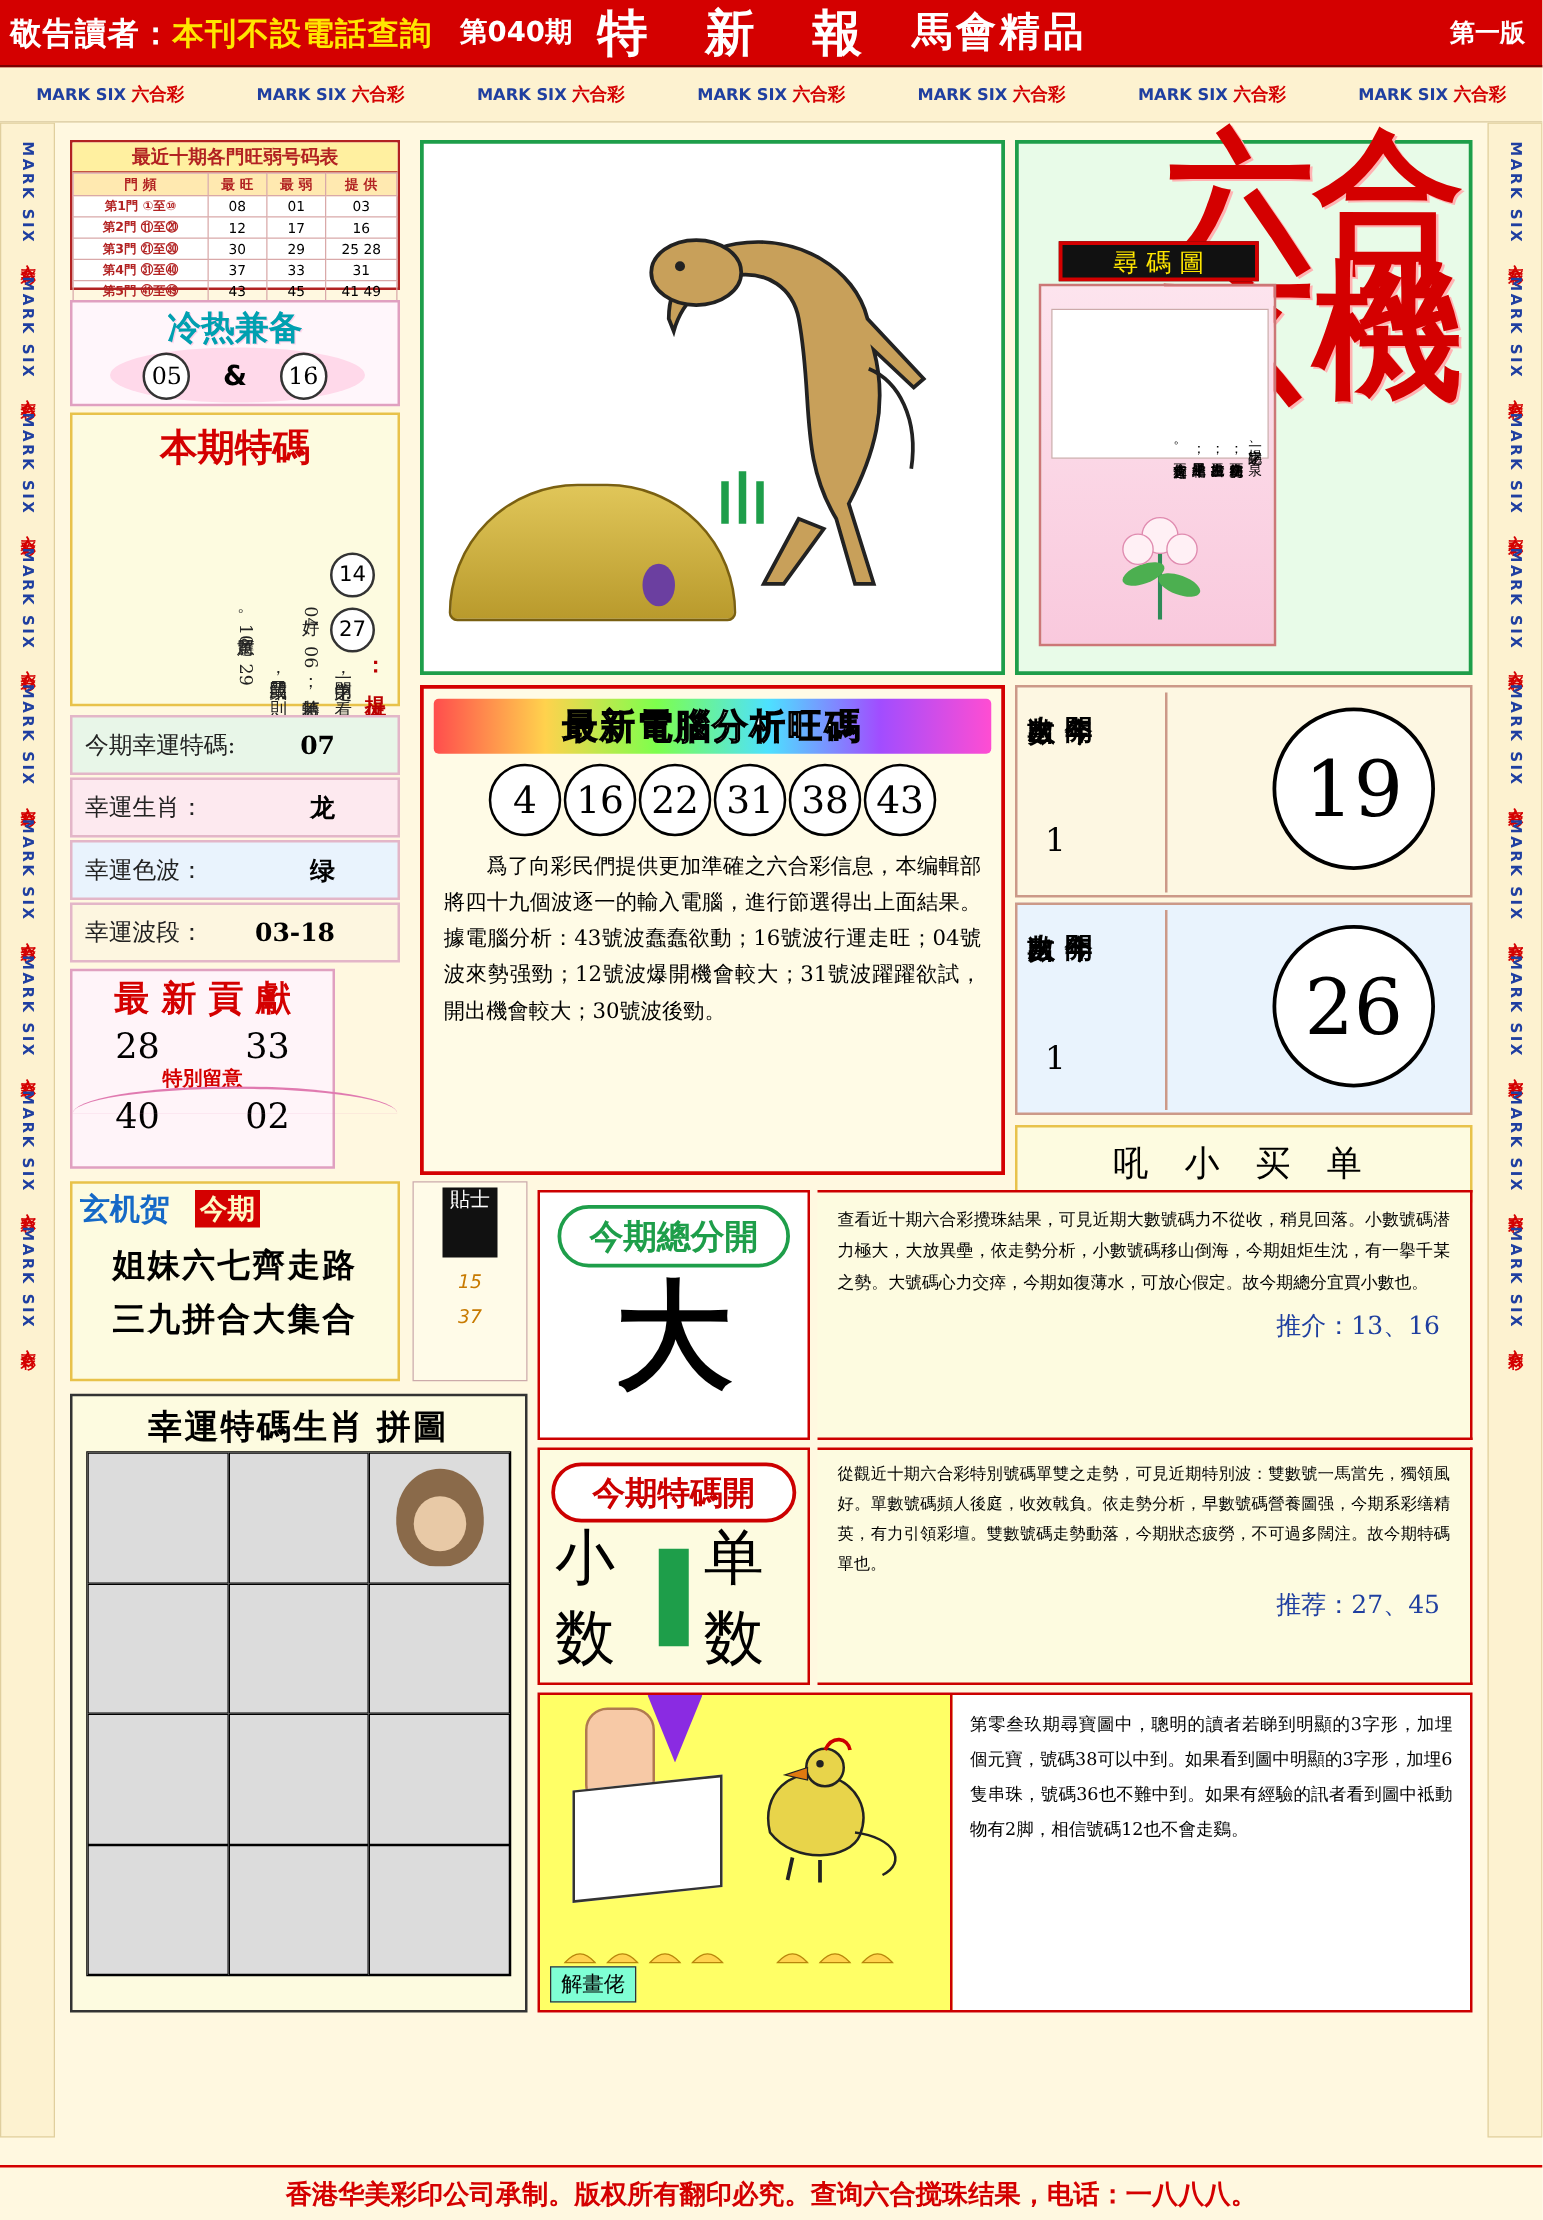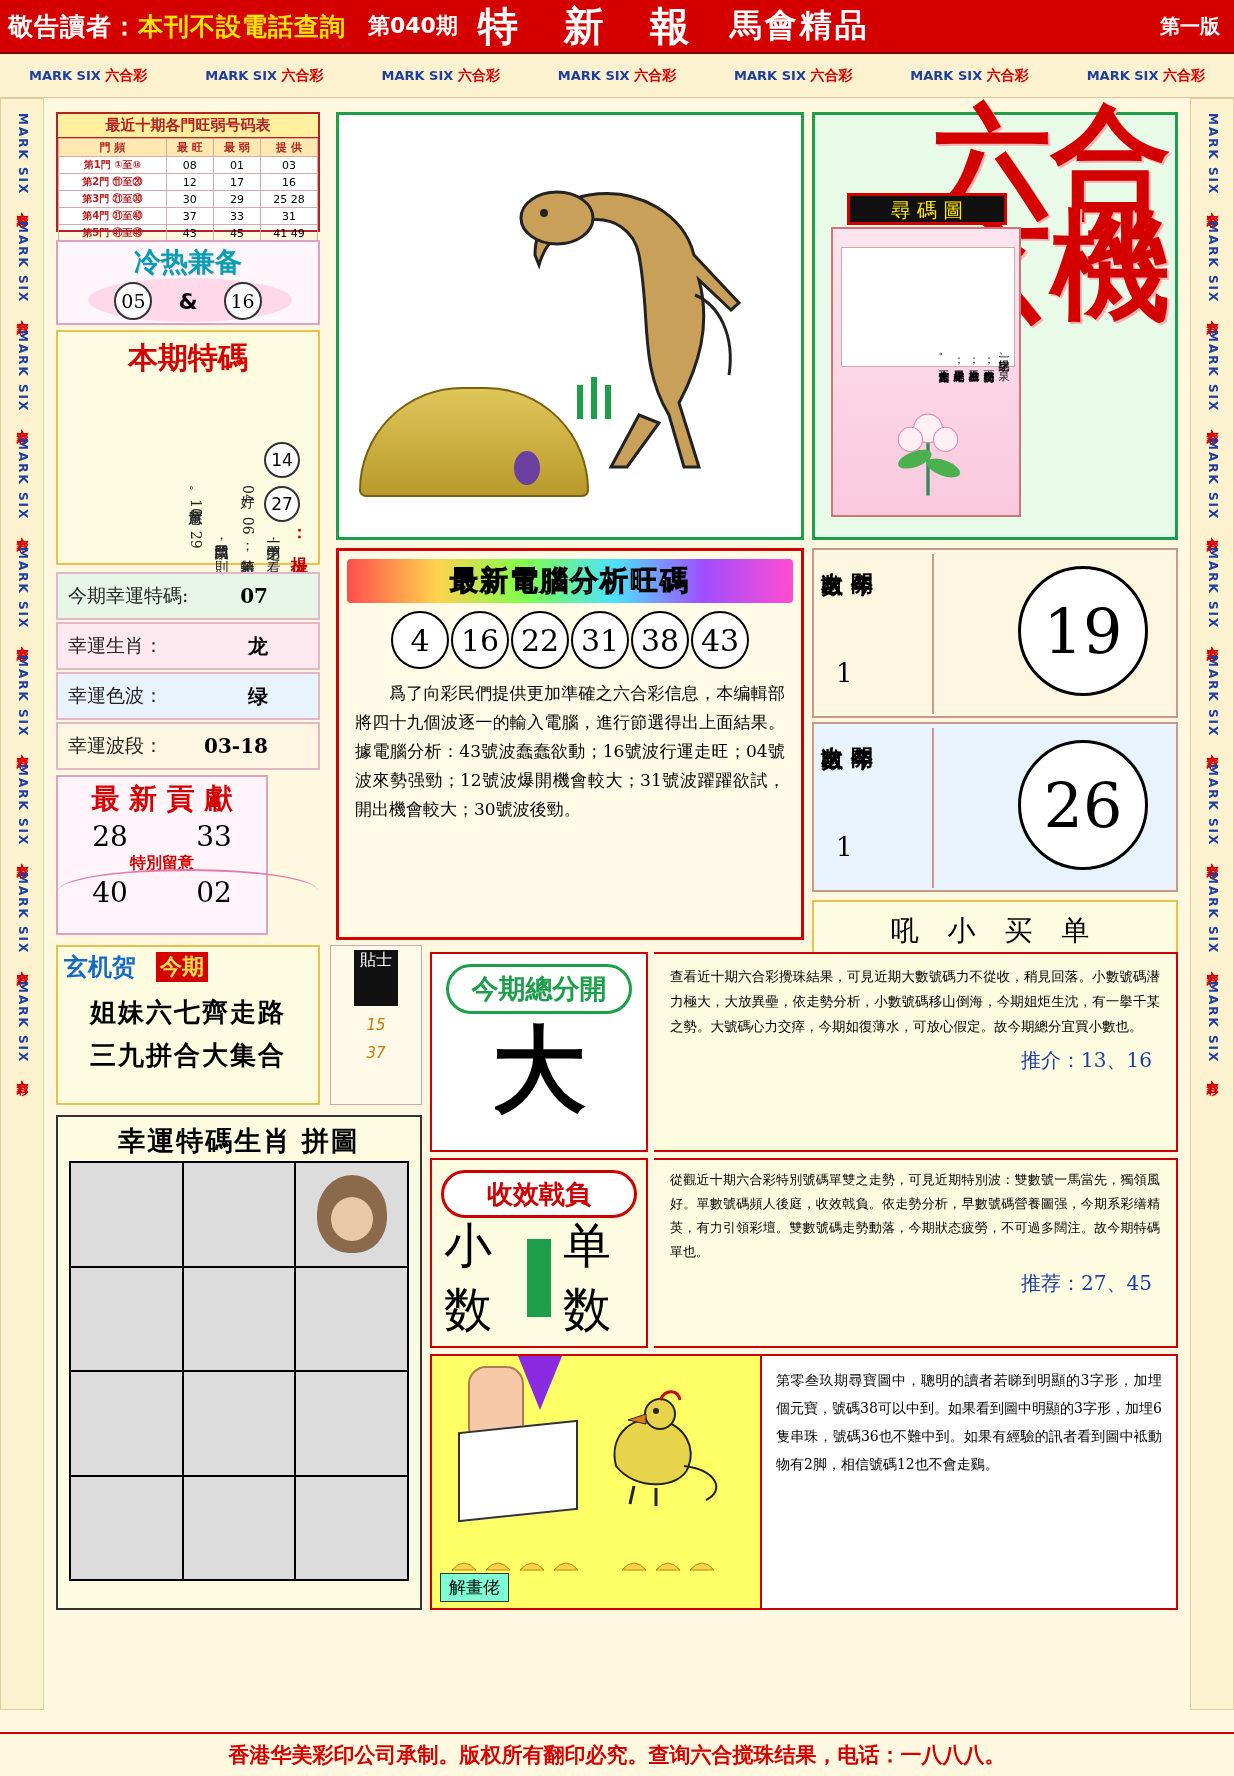"今期" #xuanji .hd .red { color: #fde047 -> #fef9c3 }
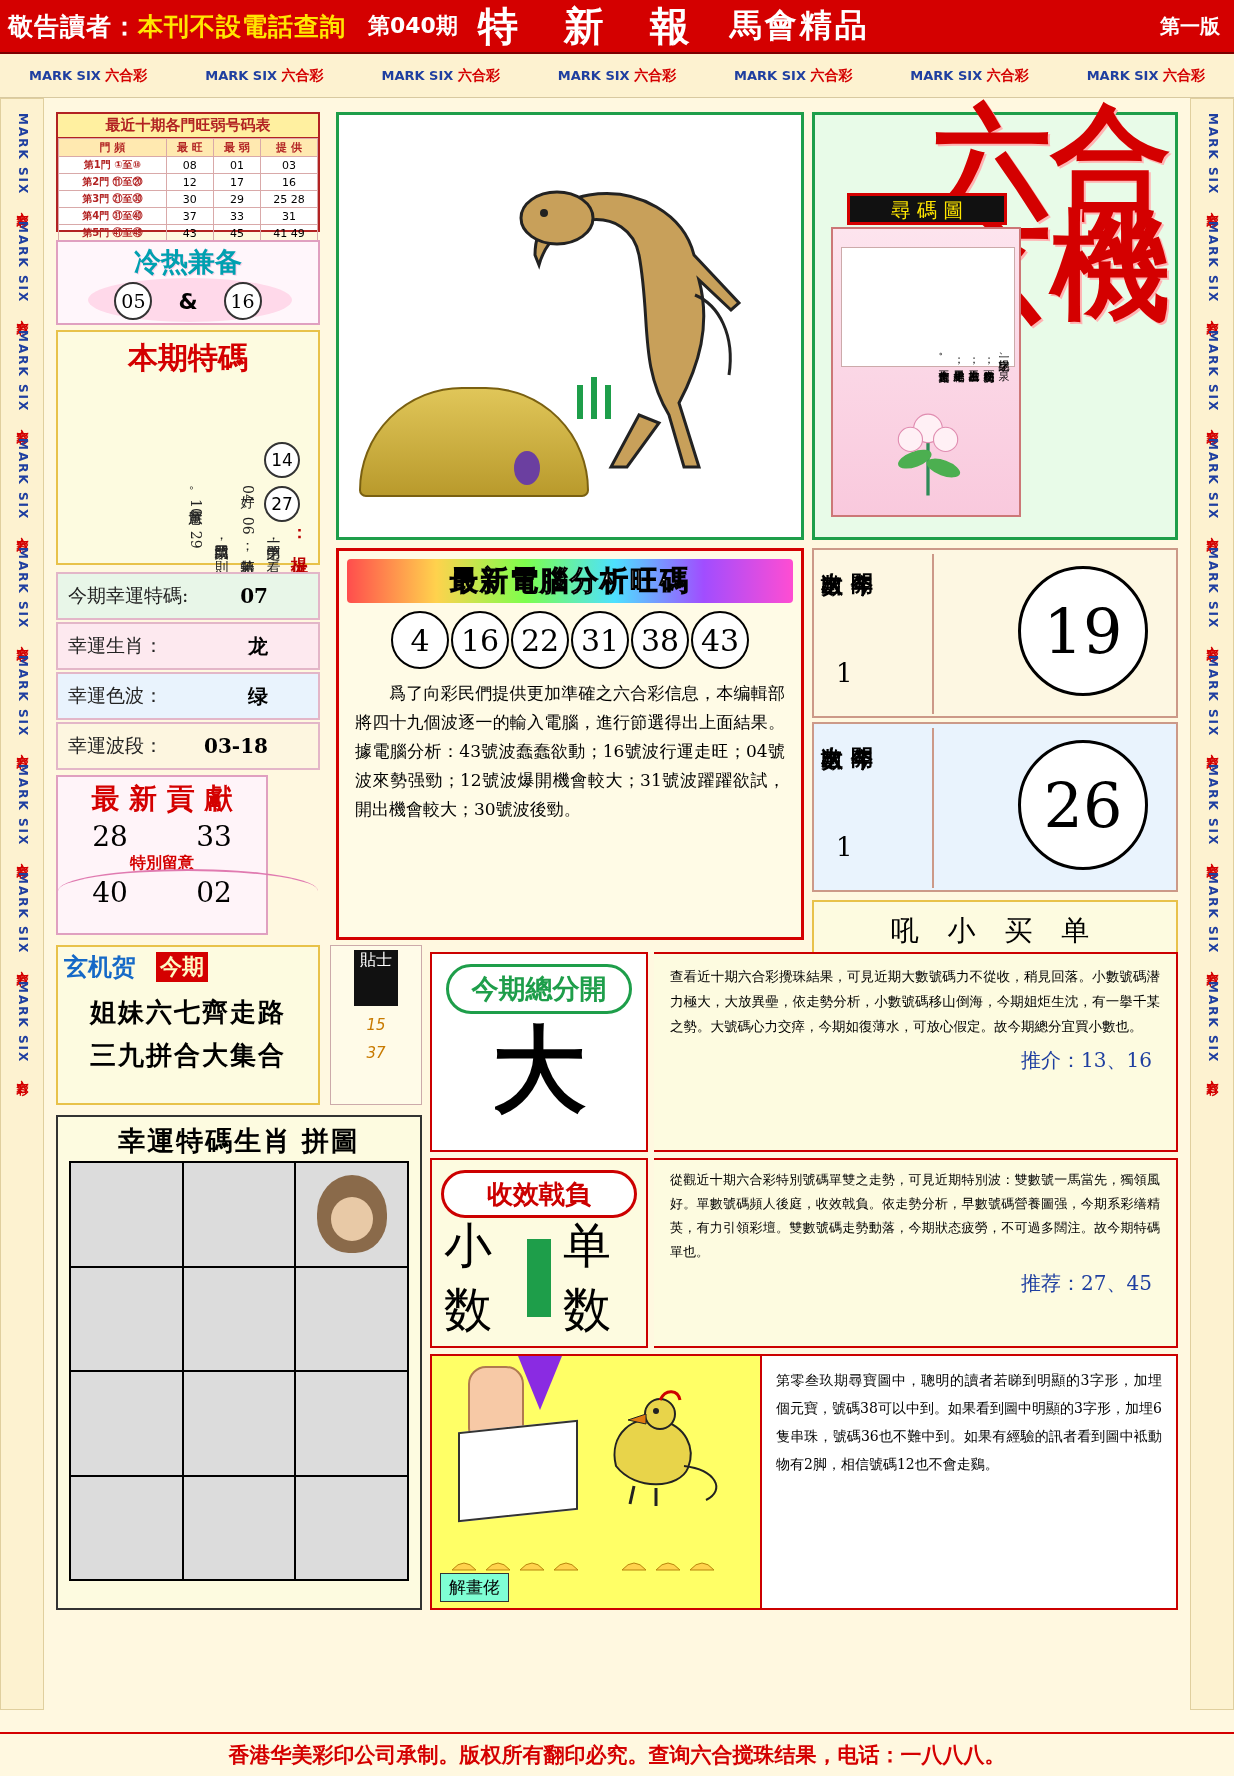"幸運特碼生肖 拼圖" #shengxiao .ttl { font-family: Liberation Sans, sans-serif -> Liberation Serif, serif }
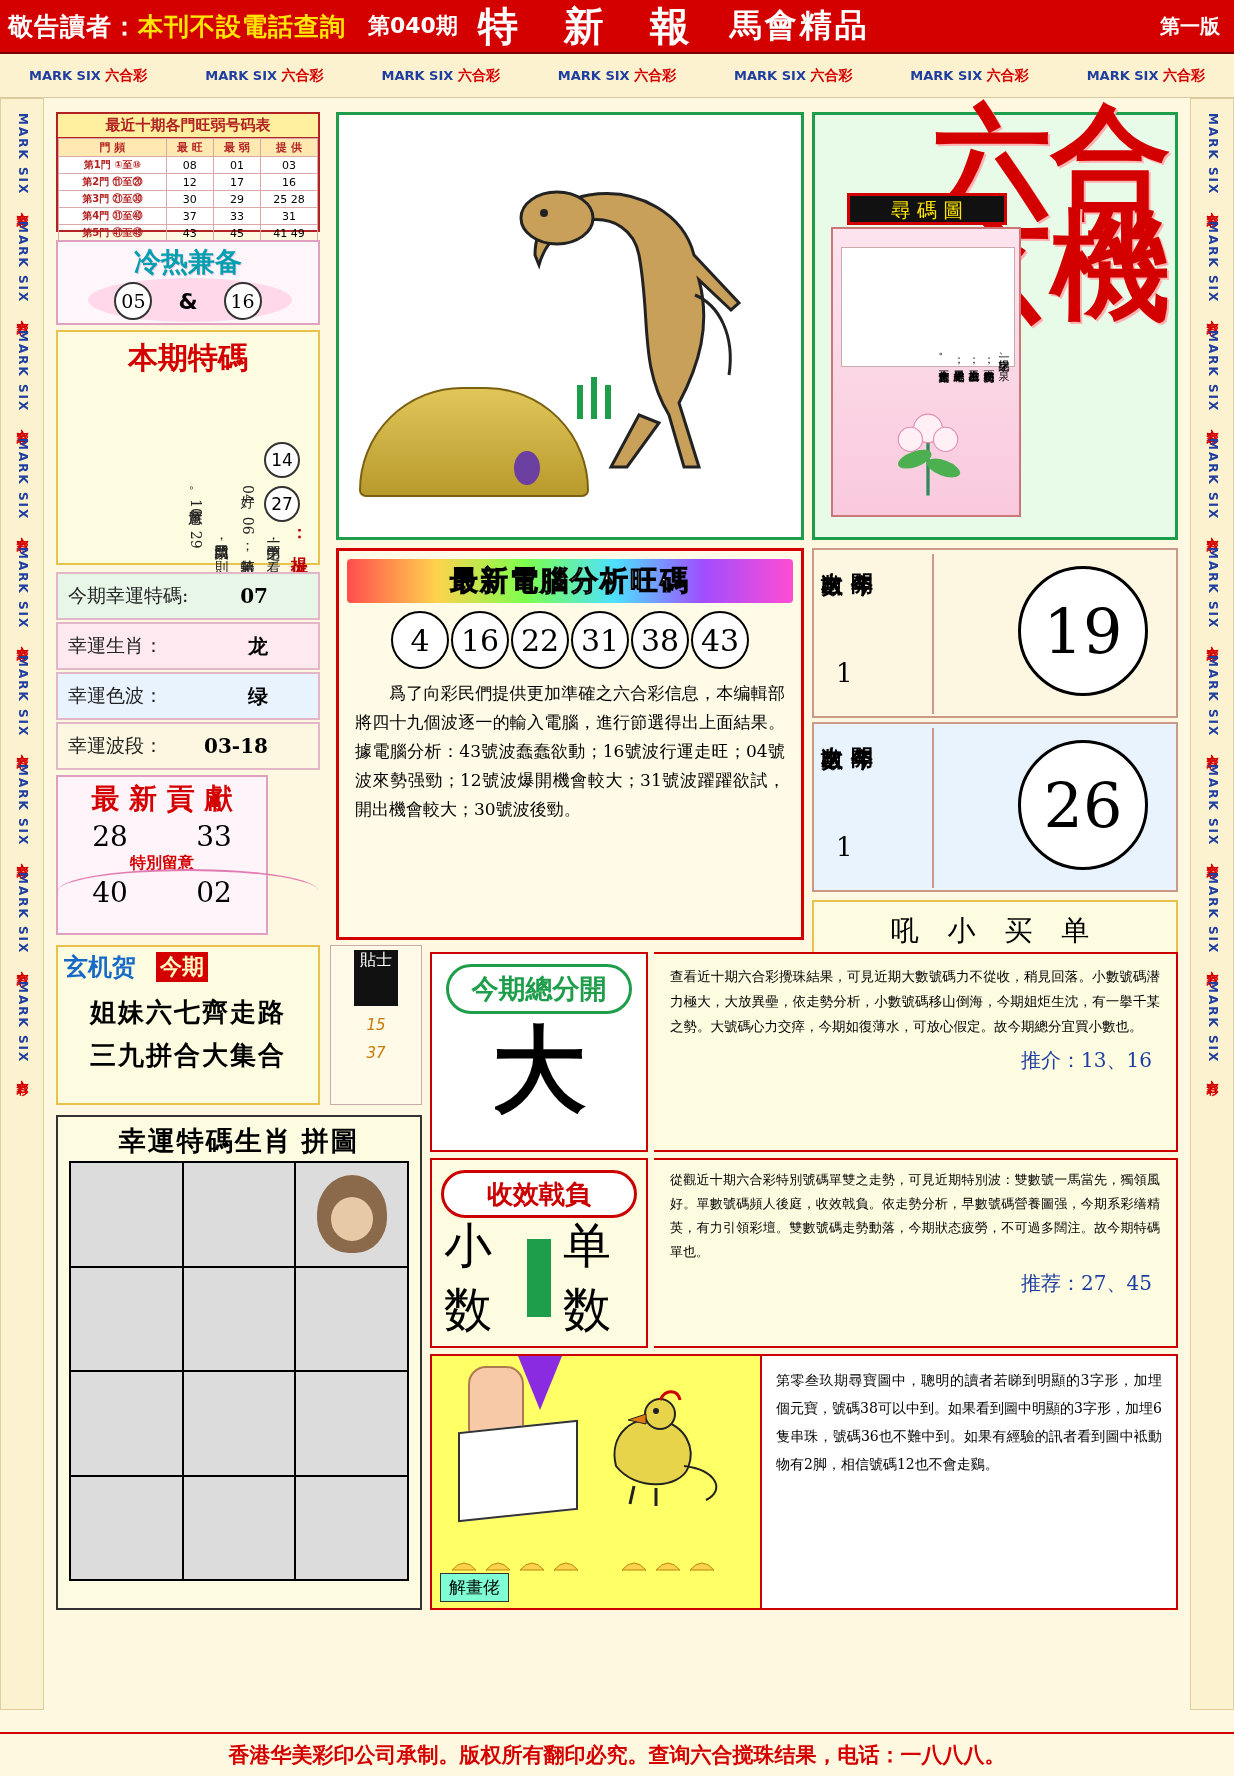"收效戟負" div.pill { text: 收效戟負 -> 今期特碼開 }
